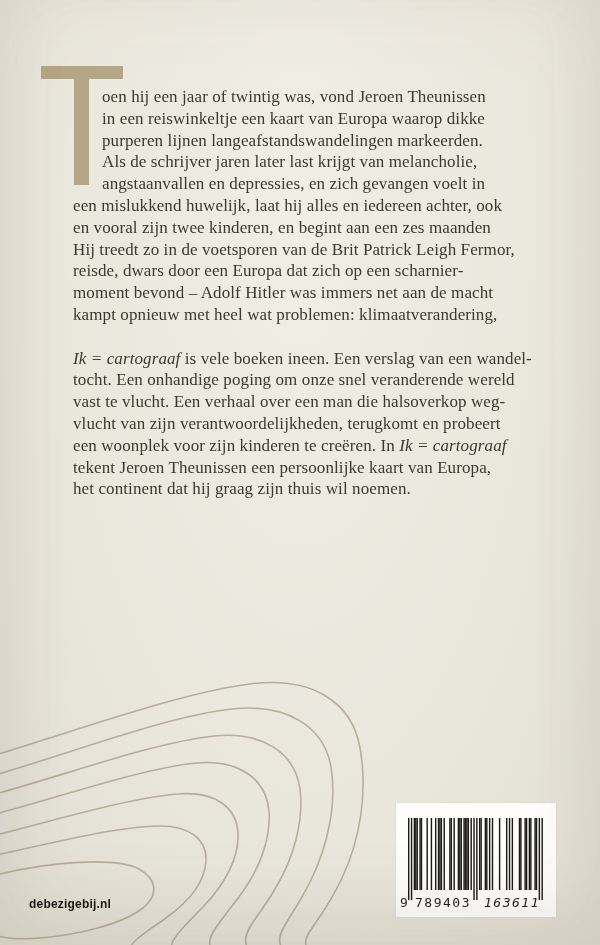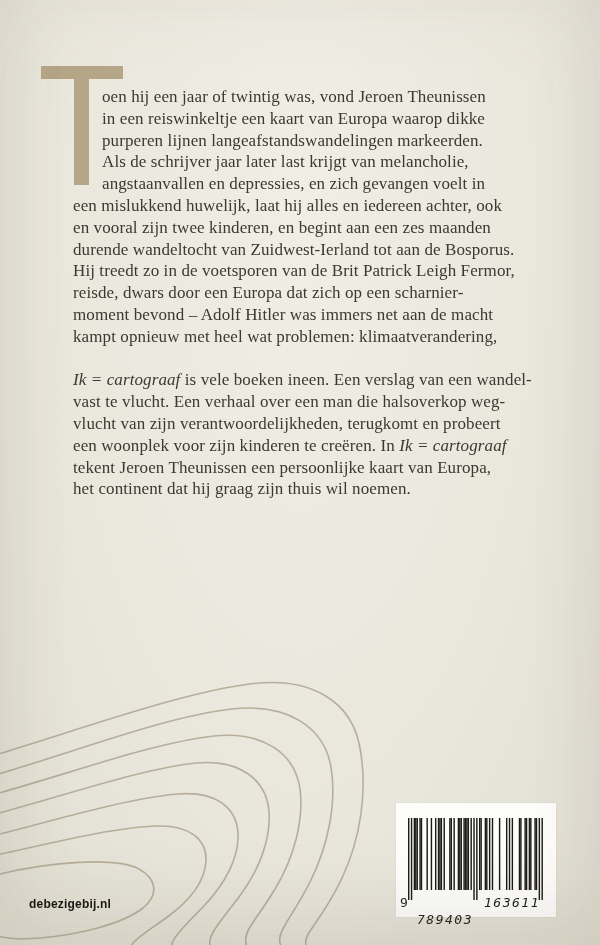"Als de schrijver jaar later" div.line { text: jaar -> jaren }
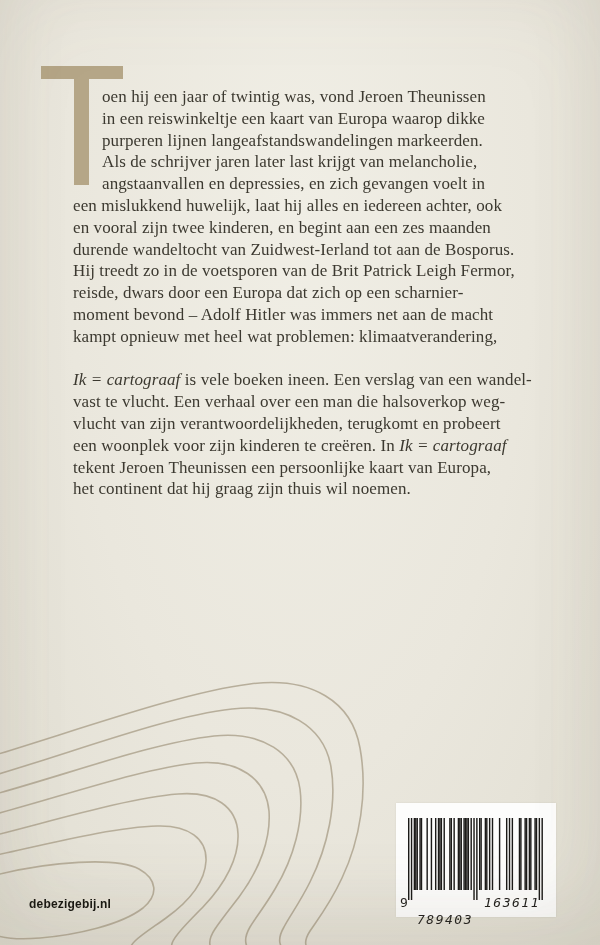"durende wandeltocht van Zuidwest-Ierland" div.line { html: <div>durende wandeltocht van Zuidwest-Ierland tot aan de Bosporus.</div> -> none }
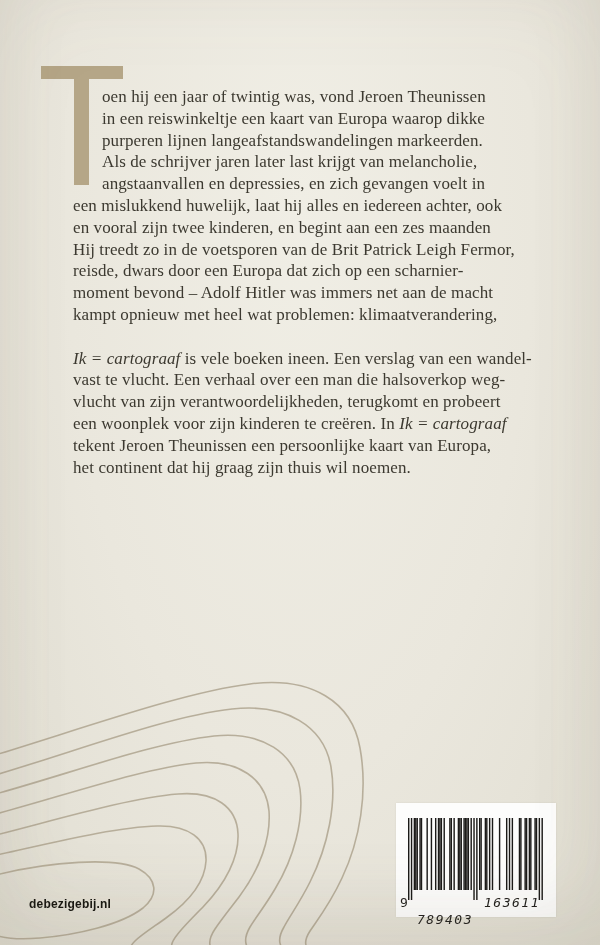"tocht. Een onhandige poging om" div.line { html: none -> <div><span>tocht. Een onhandige poging om onze snel veranderende wereld</span></div> }
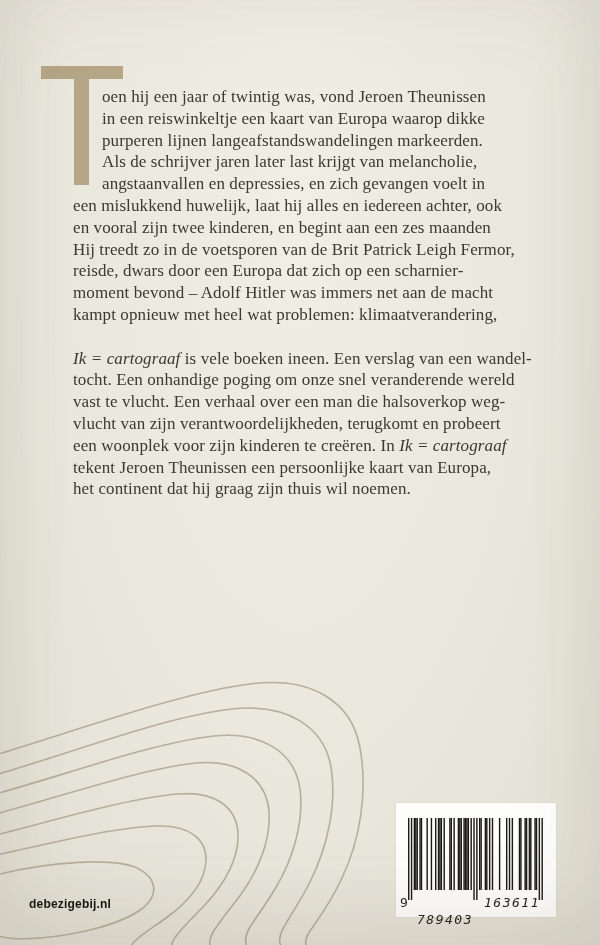"789403" .barcode-digits .d2 { font-style: italic -> none; text-align: center -> left; top: 17px -> 0 }
